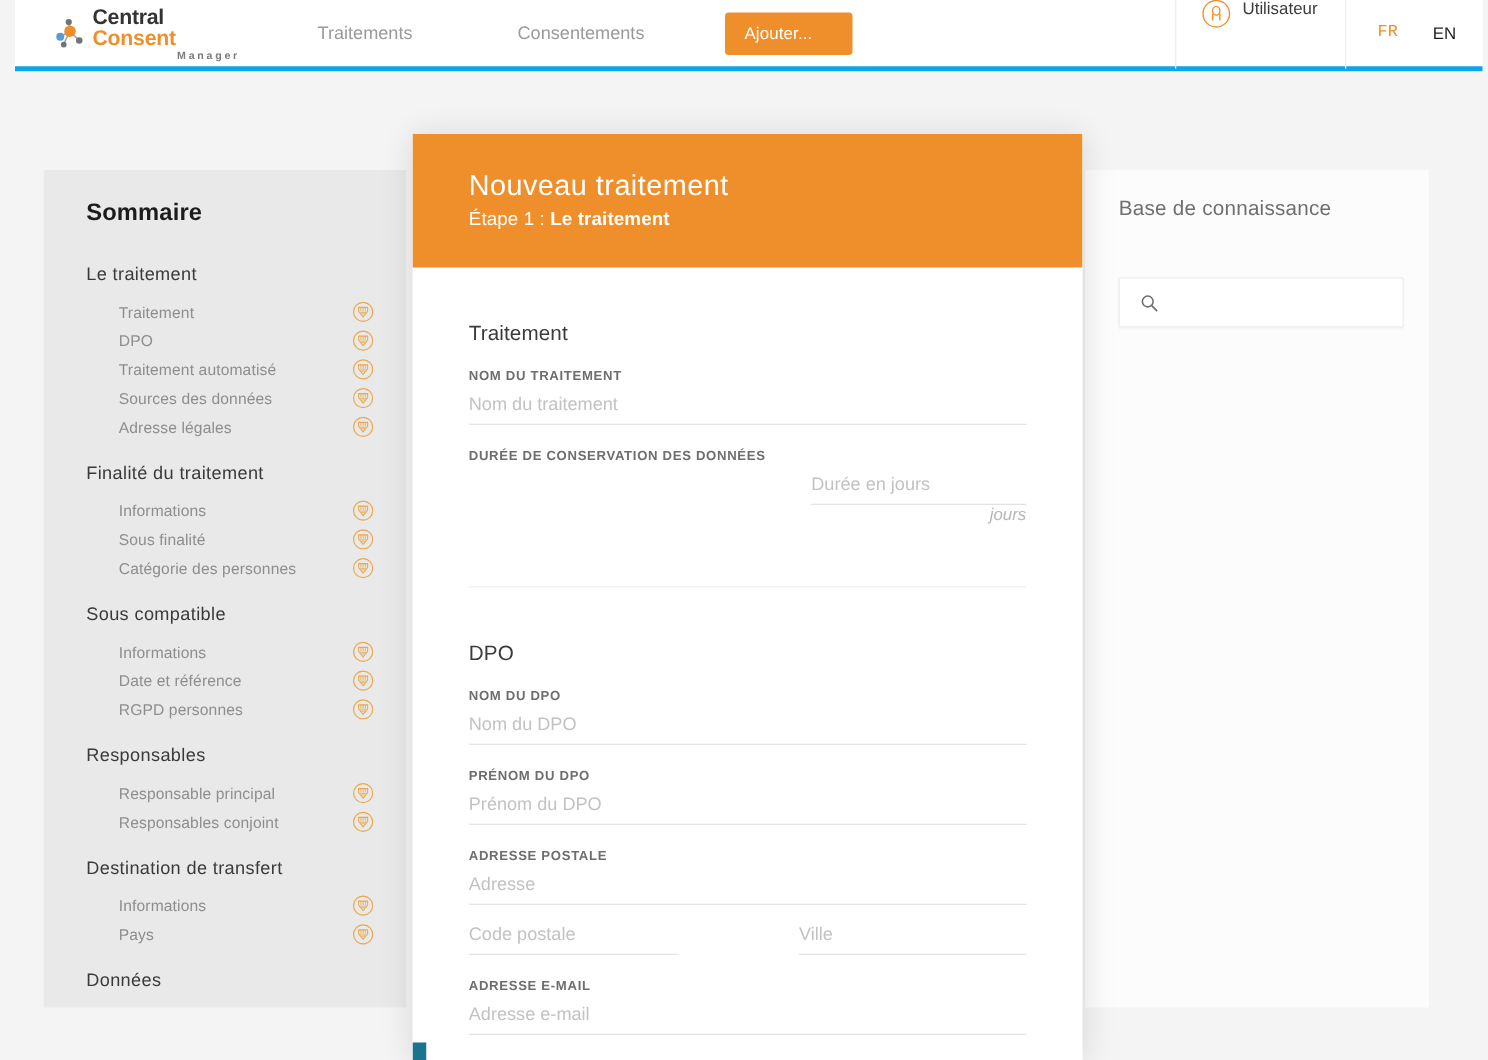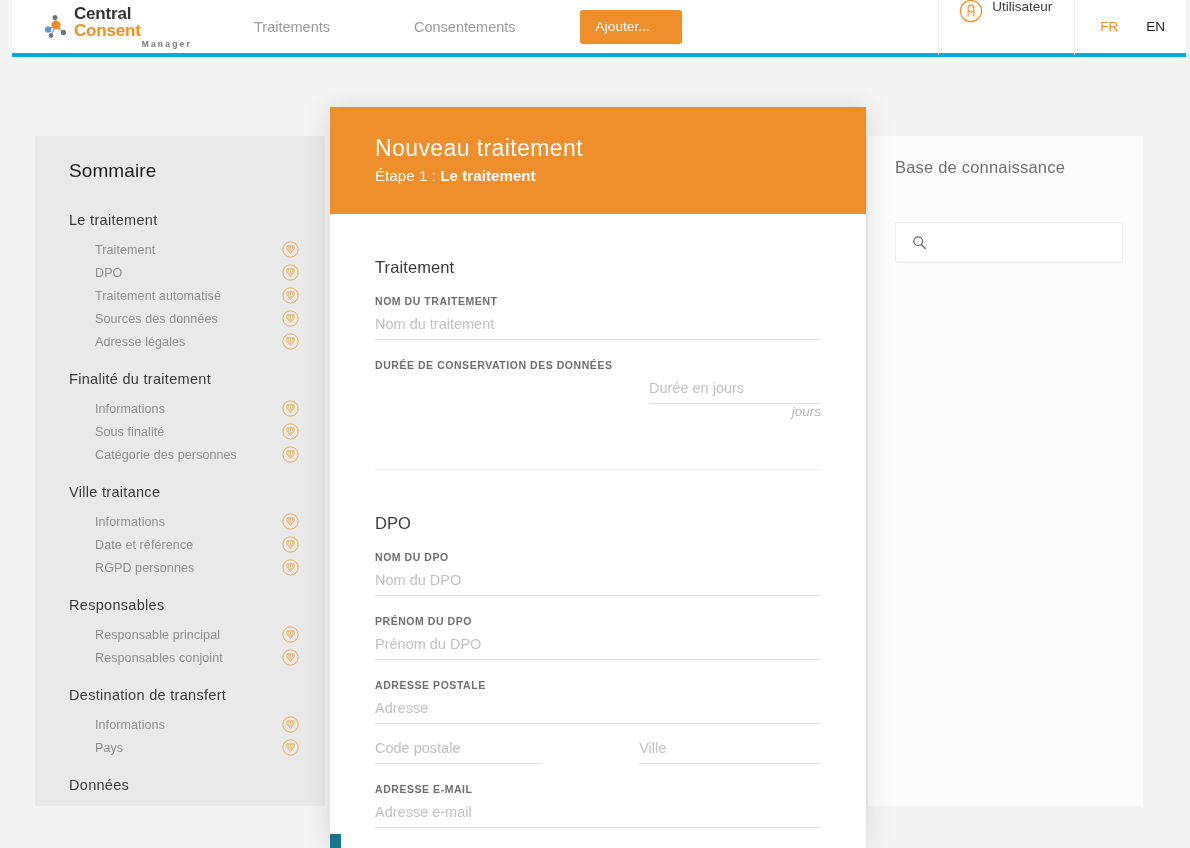"FR" span.lang-item { font-family: none -> Liberation Mono, monospace }
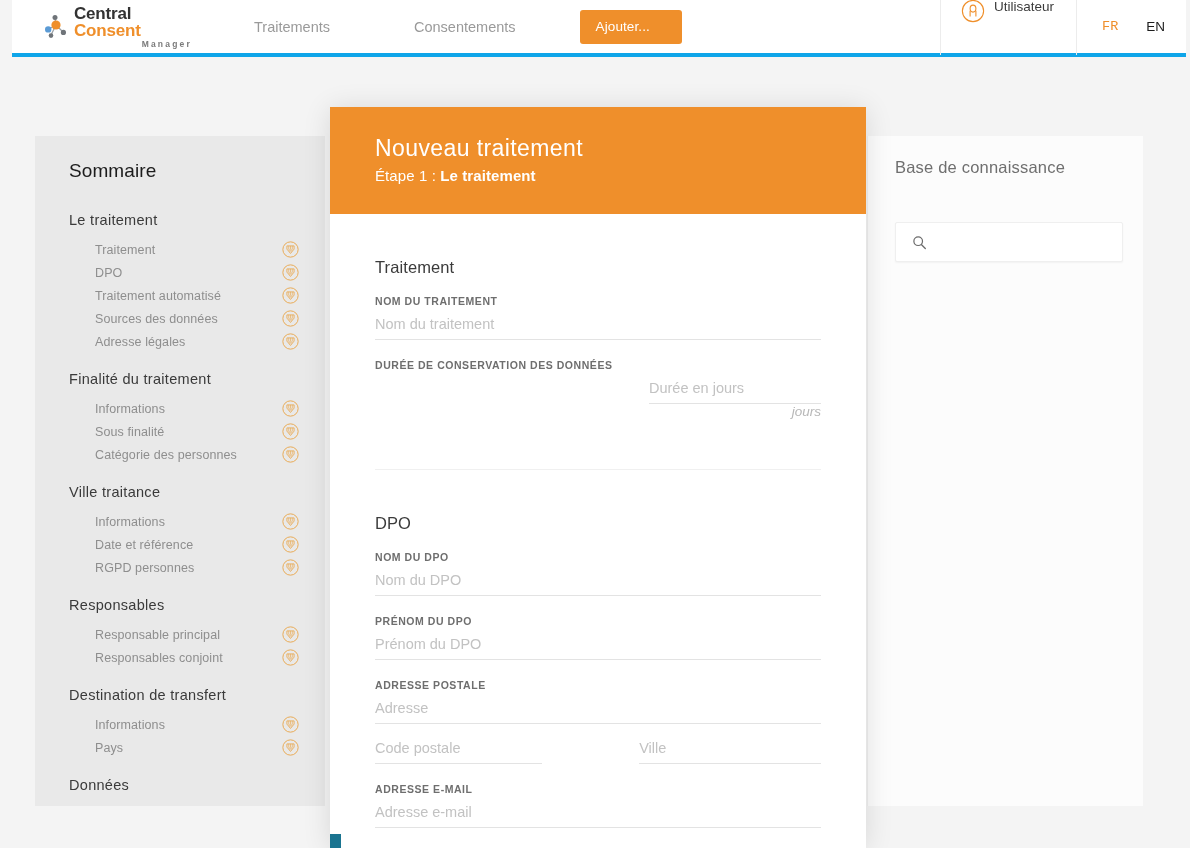"Sommaire" .sommaire-title { font-weight: normal -> bold }
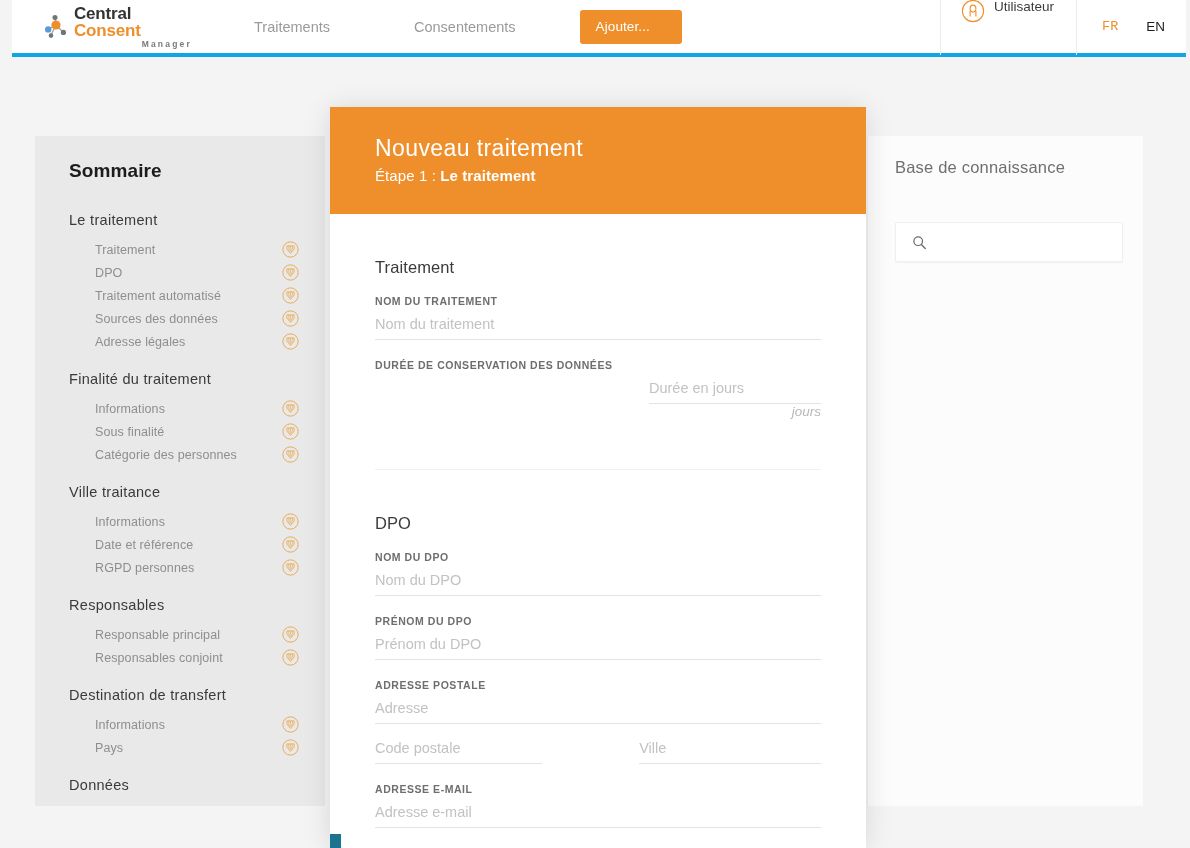"Ville traitance" div.group-title { text: Ville traitance -> Sous compatible }
